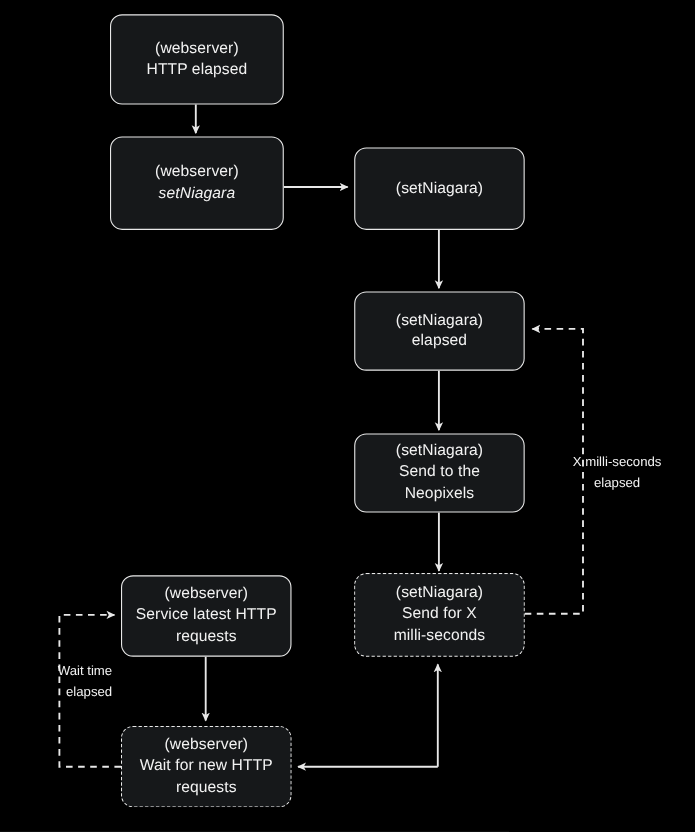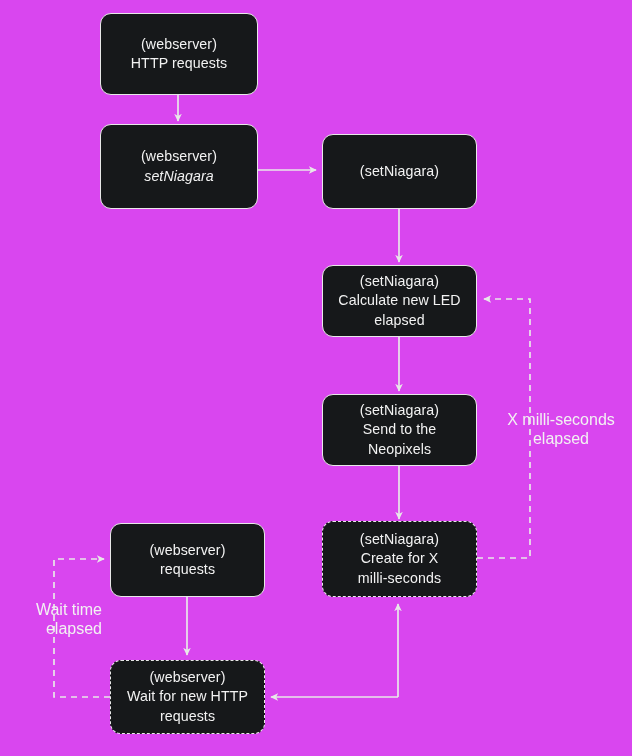"(webserver)" #canvas { background: #d946ef -> #000000 }
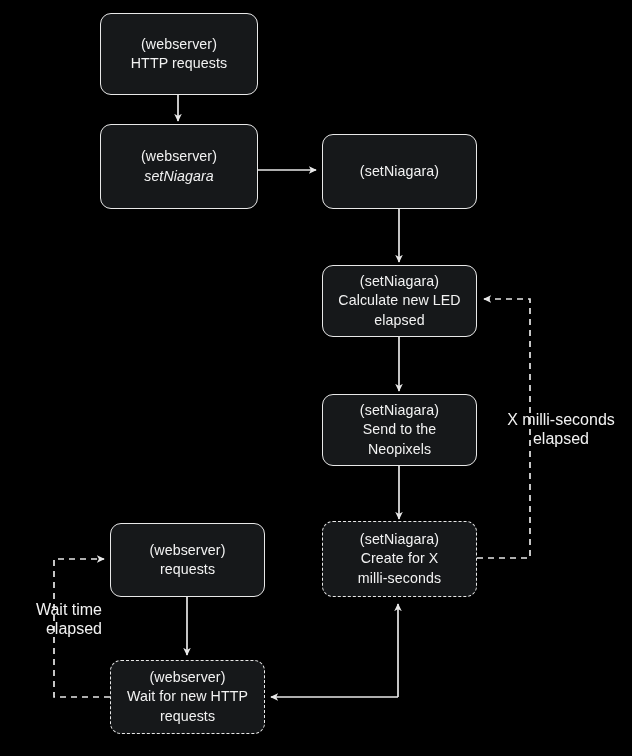"HTTP requests" span.line { text: requests -> elapsed }
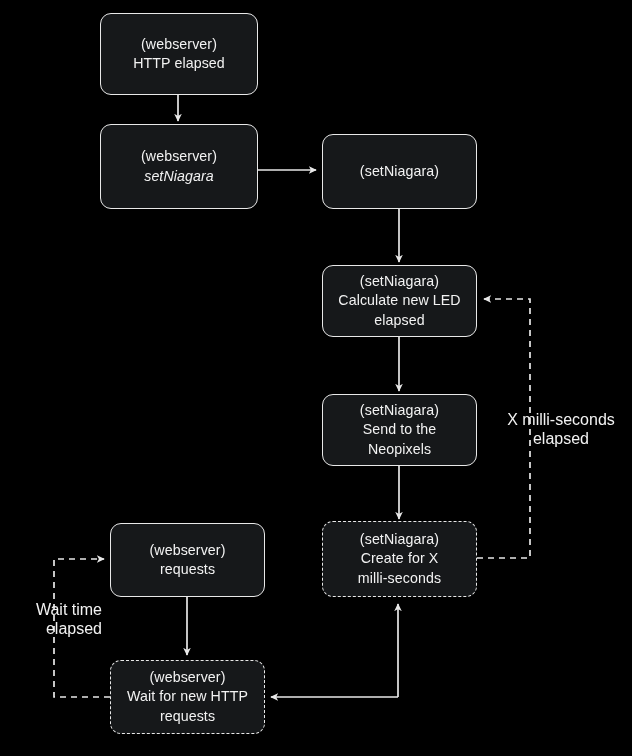"Calculate new LED" span.line { html: <span>Calculate new LED</span> -> none }
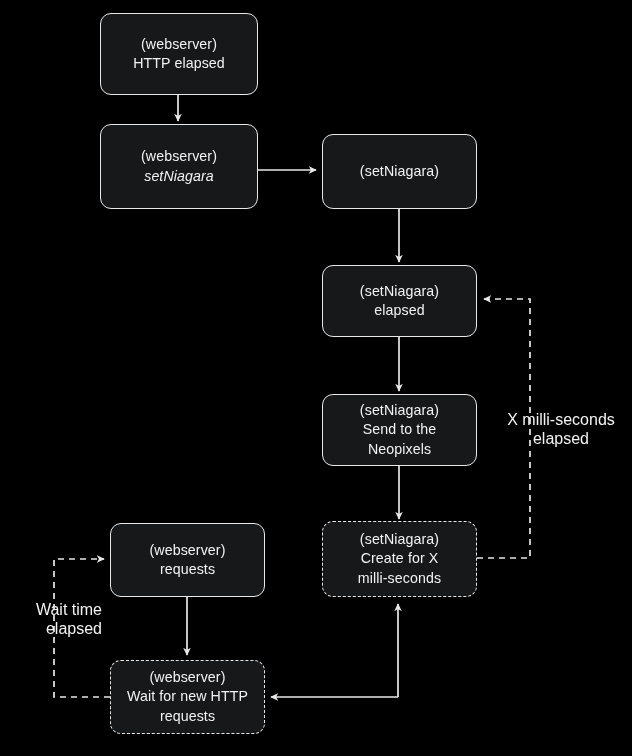"X milli-seconds" .edge-label { font-size: 16px -> 12px }
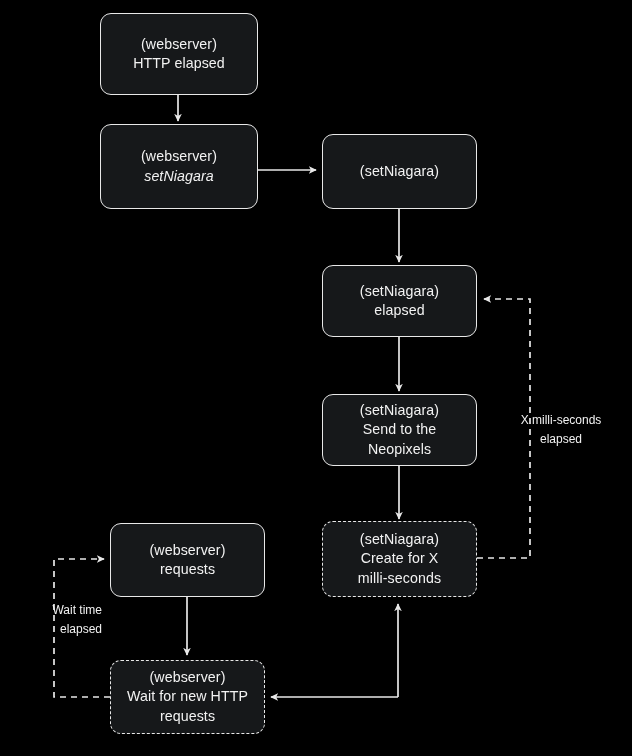"Service latest HTTP" span.line { html: none -> <span>Service latest HTTP</span> }
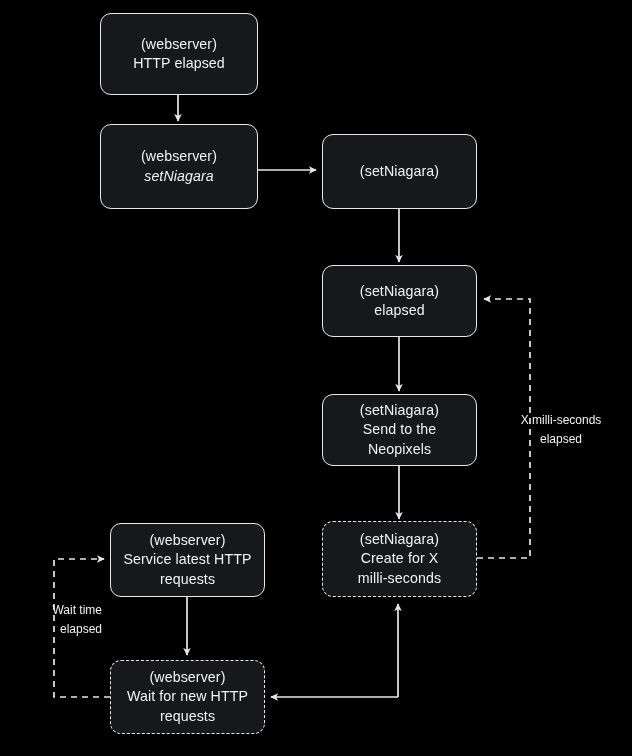"Create for X" span.line { text: Create -> Send }
